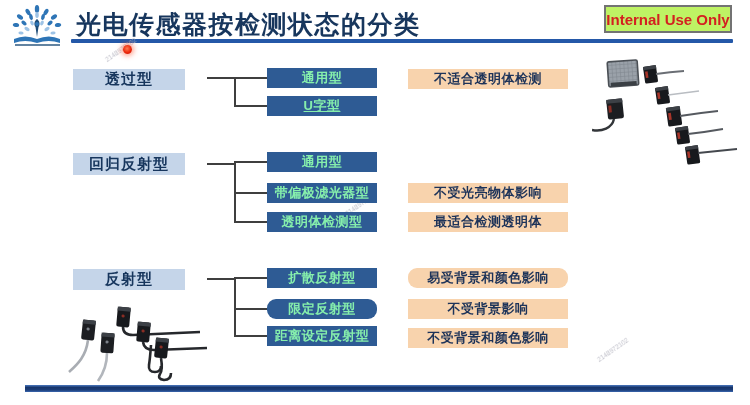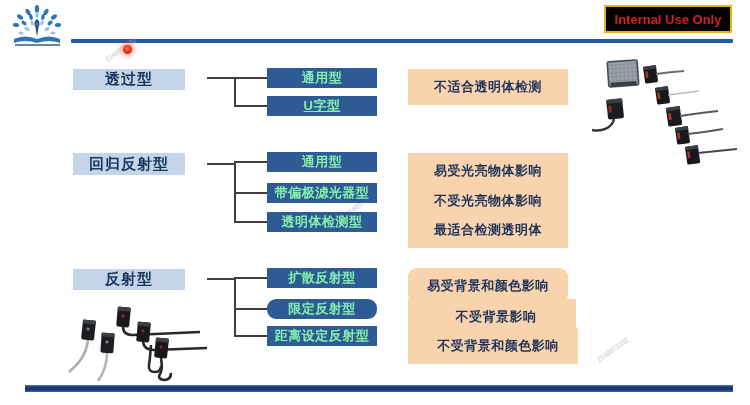"光电传感器按检测状态的分类" div.title { html: none -> <div>光电传感器按检测状态的分类</div> }
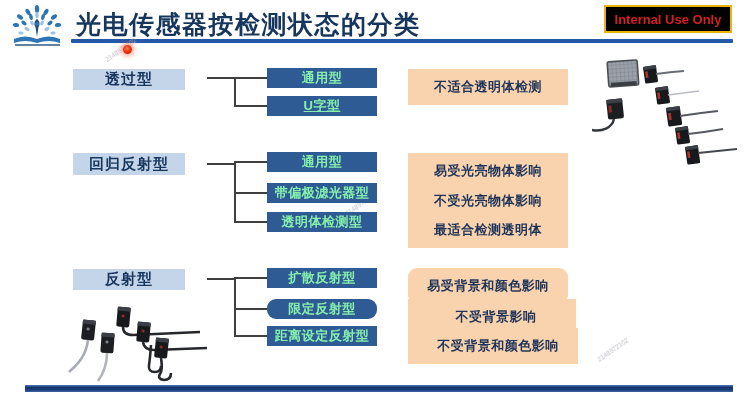"Internal Use Only" .badge { background: #000000 -> #bef264; border: 2px solid #eab308 -> 2px solid #737373; font-size: 13px -> 15px }
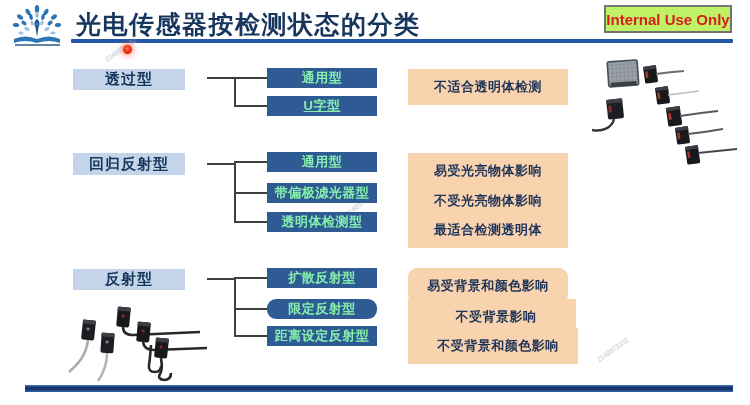"不适合透明体检测" .note { height: 36px -> 20px }
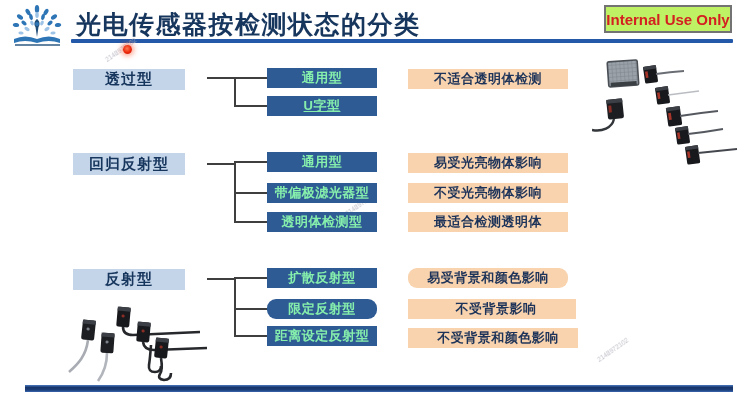"易受光亮物体影响" div.note { html: <div>易受光亮物体影响</div> -> none }
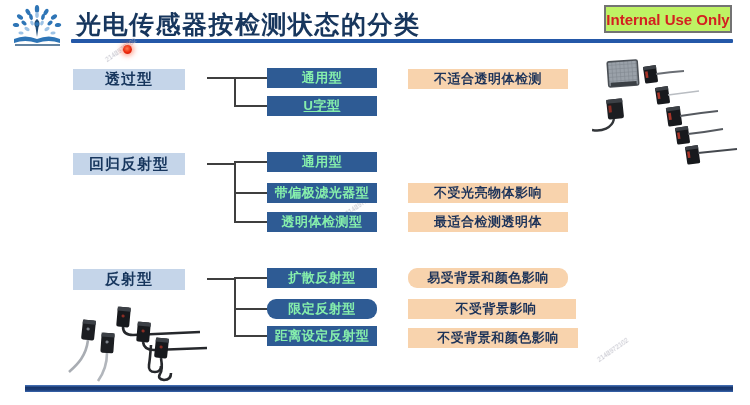"不受背景影响" div.note { padding-left: 8px -> none }
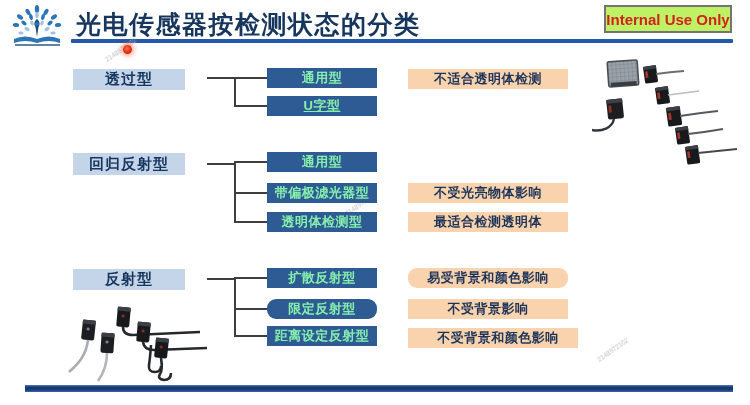"不受背景和颜色影响" div.note { padding-left: 10px -> none }
